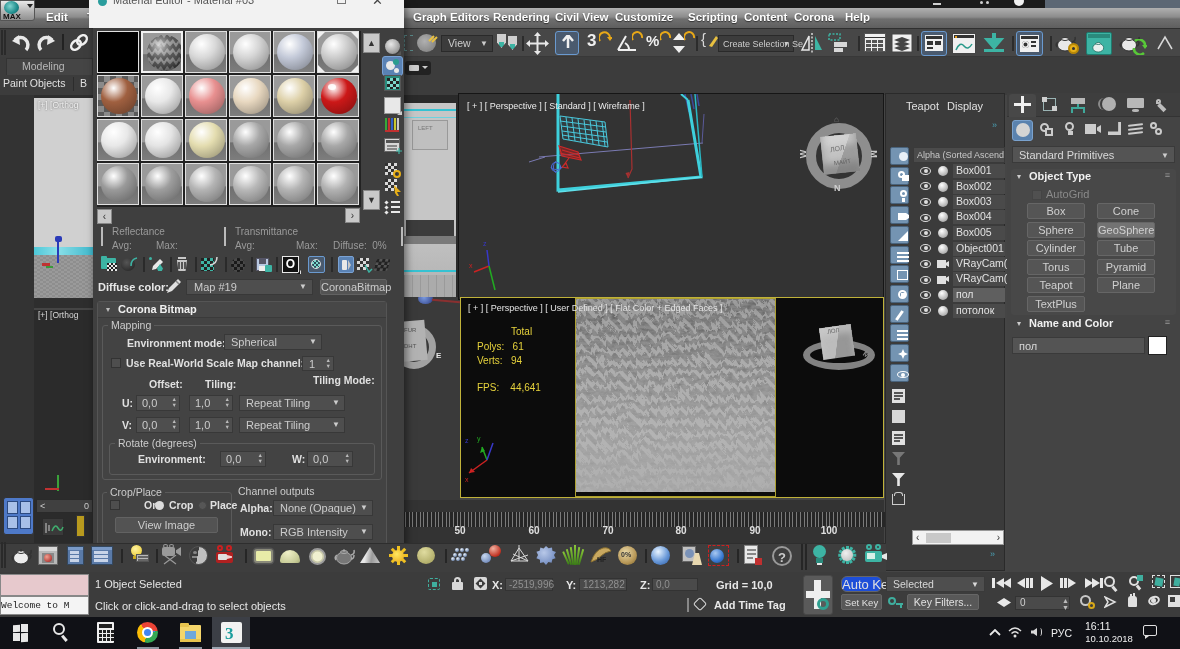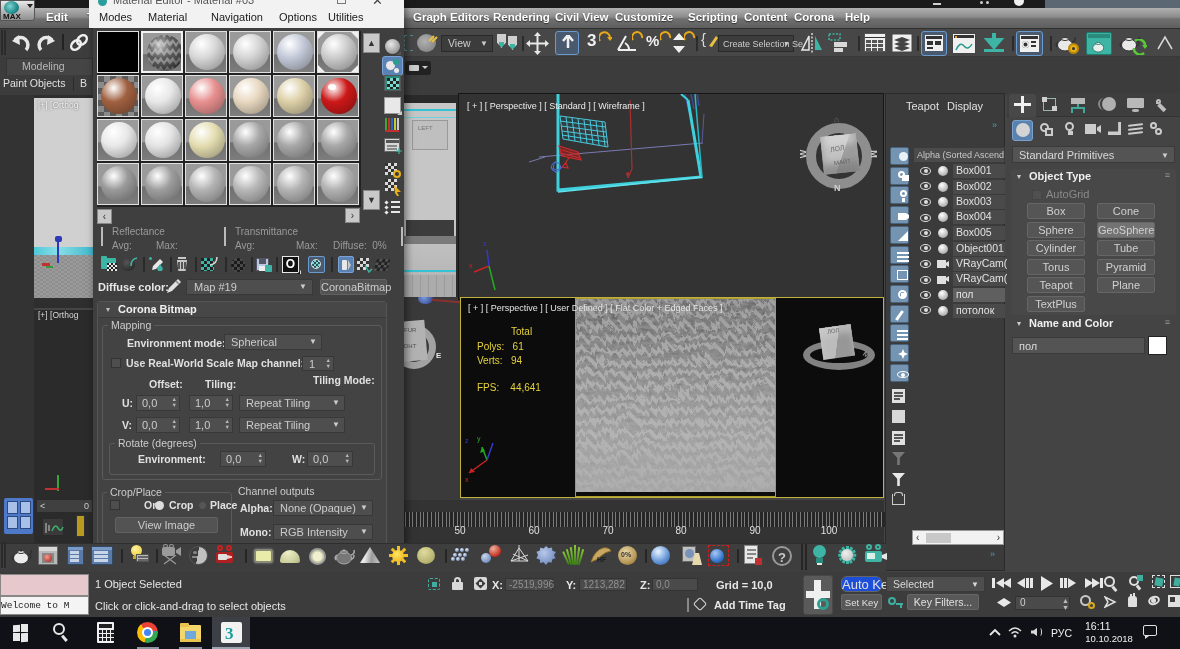"Modes" div.abs { html: <div> <span>Modes</span> <span>Material</span> <span>Navigation</span> <span>Options</span> <span>Utilities</span> </div> -> none }
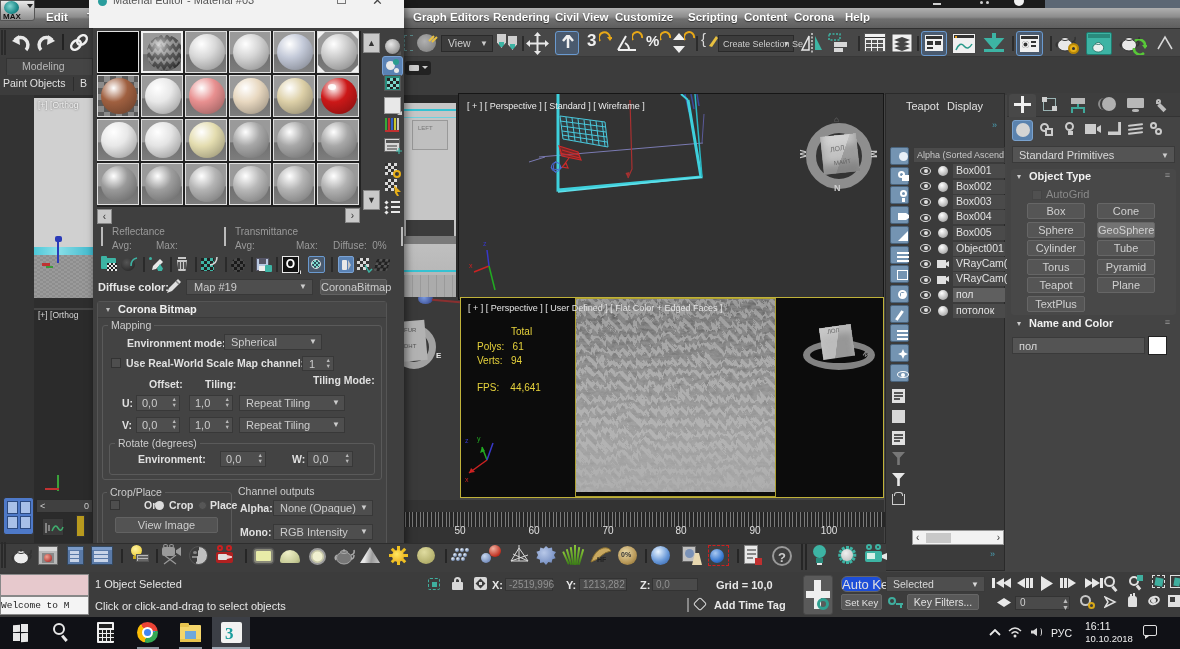"50" div.abs { font-weight: normal -> bold }
